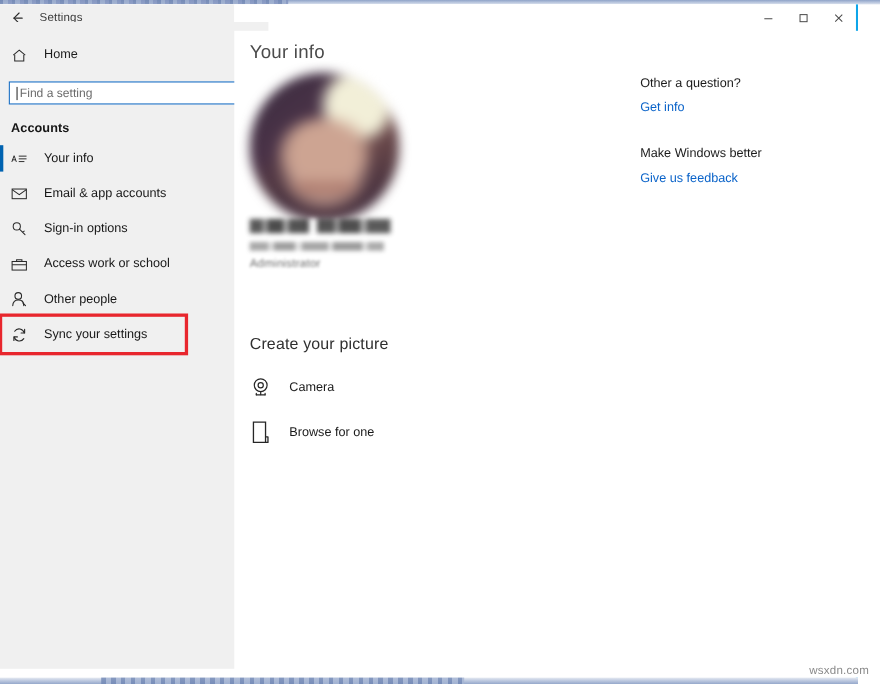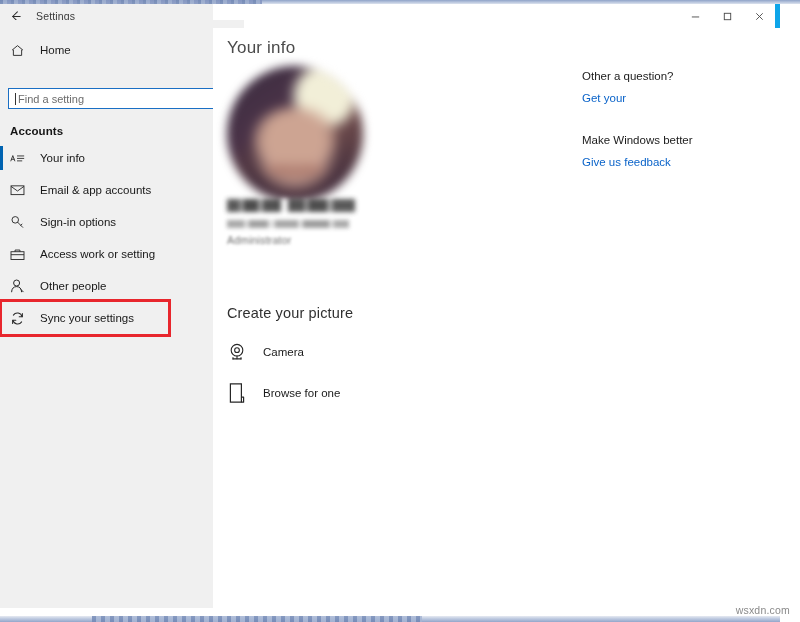"Settings" .window { border-right: 5px solid #0ea5e9 -> 2px solid #0ea5e9 }
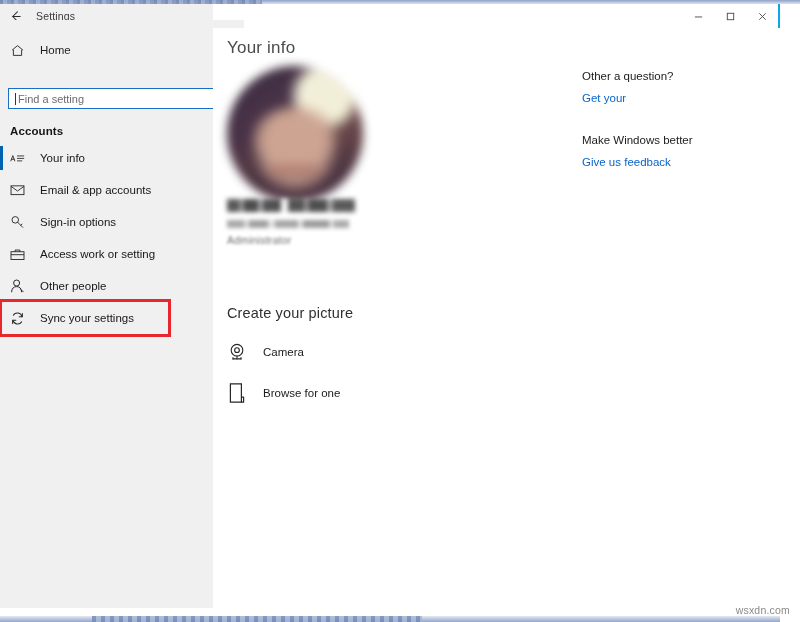"Find a setting" .search-wrap { margin: 24px 6px 0 8px -> 10px 6px 0 8px }
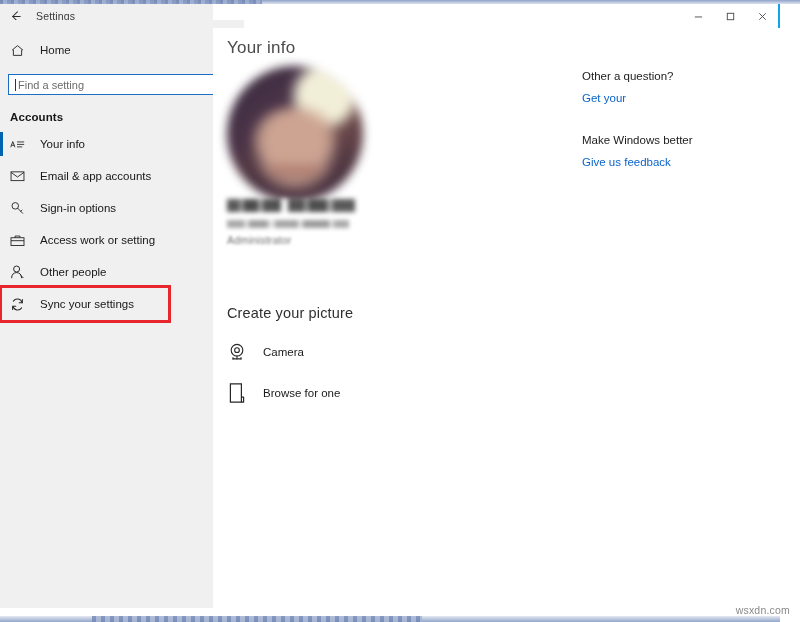"Get your" a.help-link { text: your -> info }
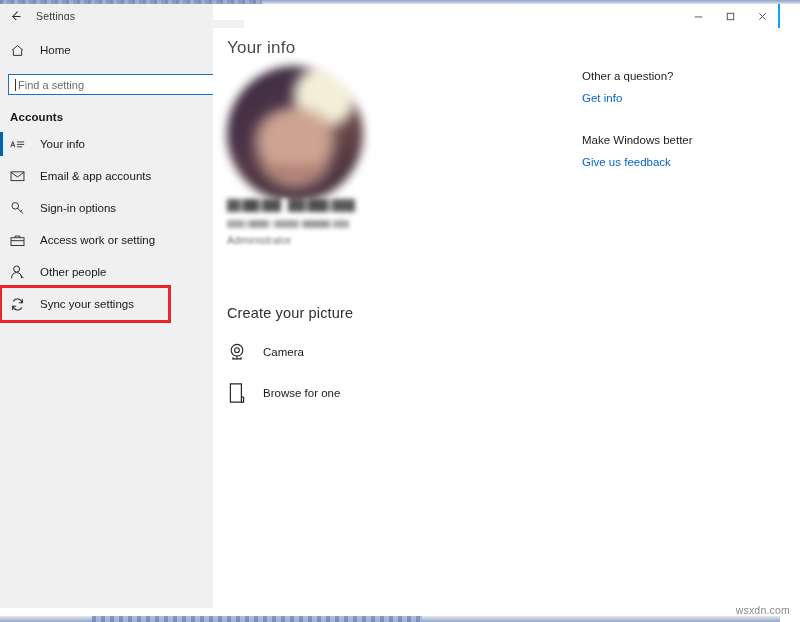"Access work or setting" span.lbl { text: setting -> school }
